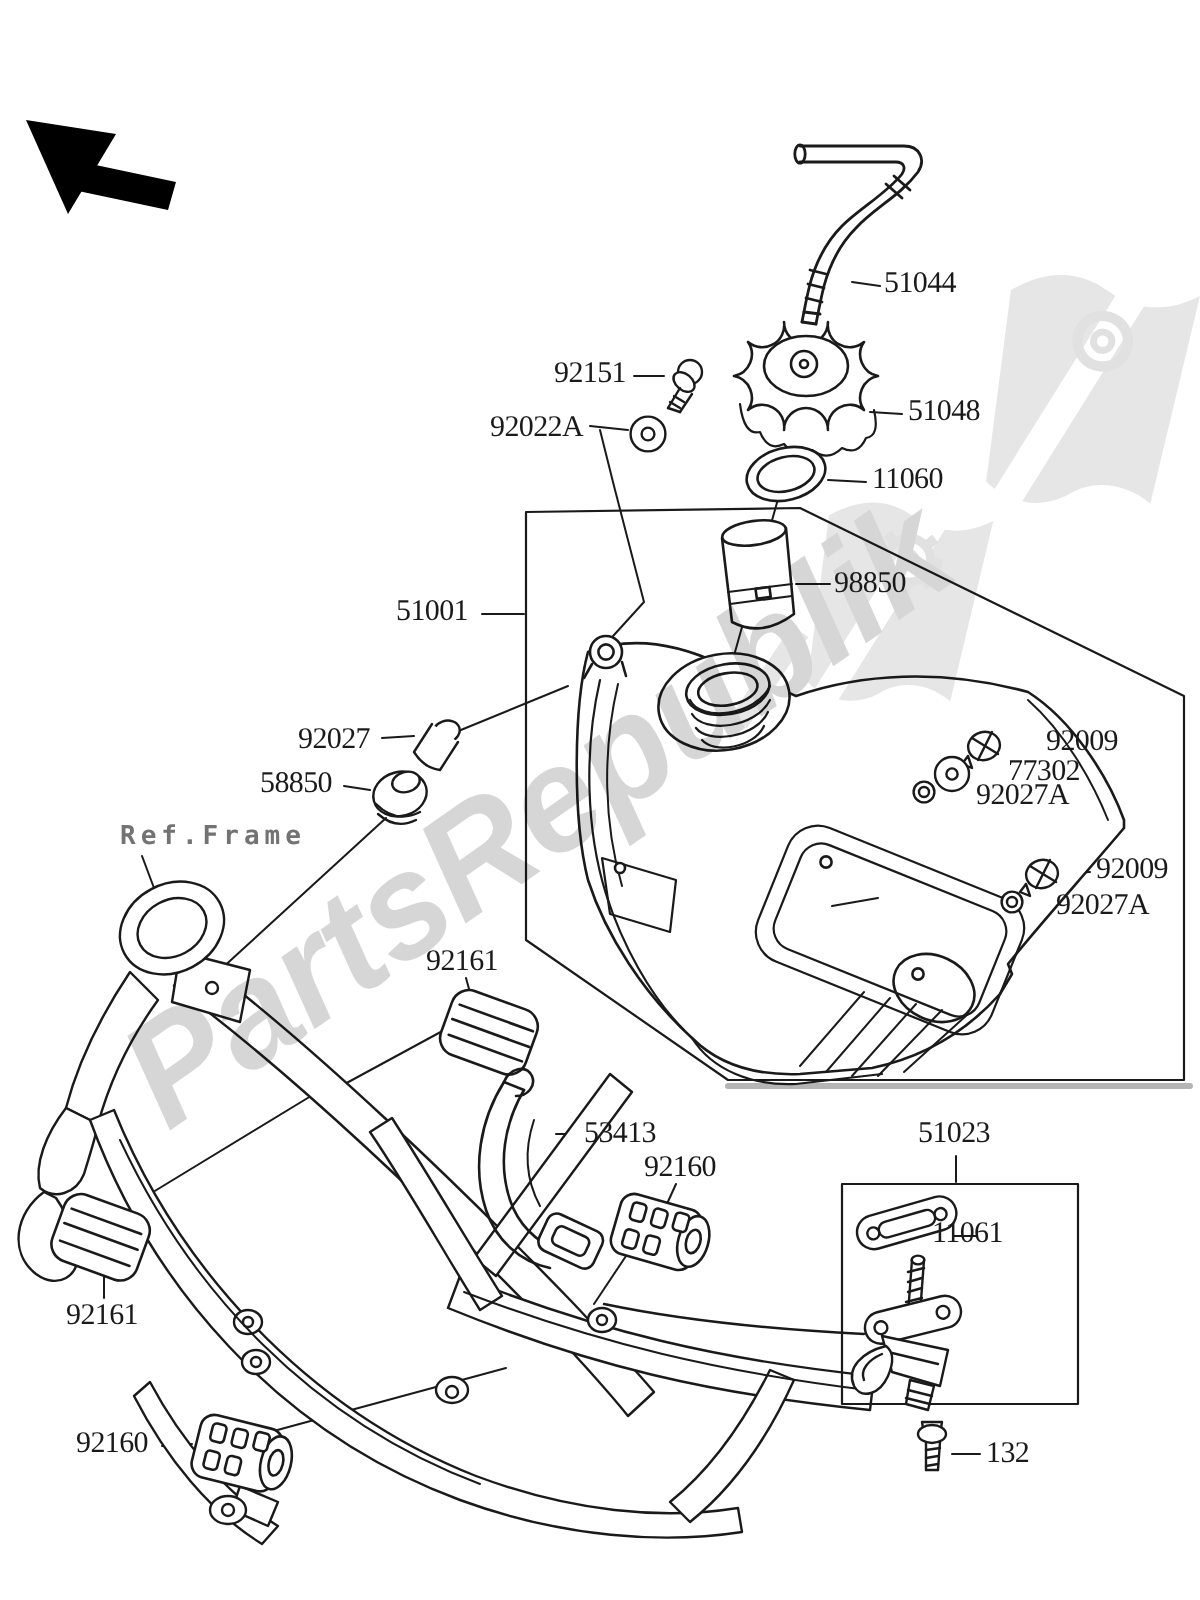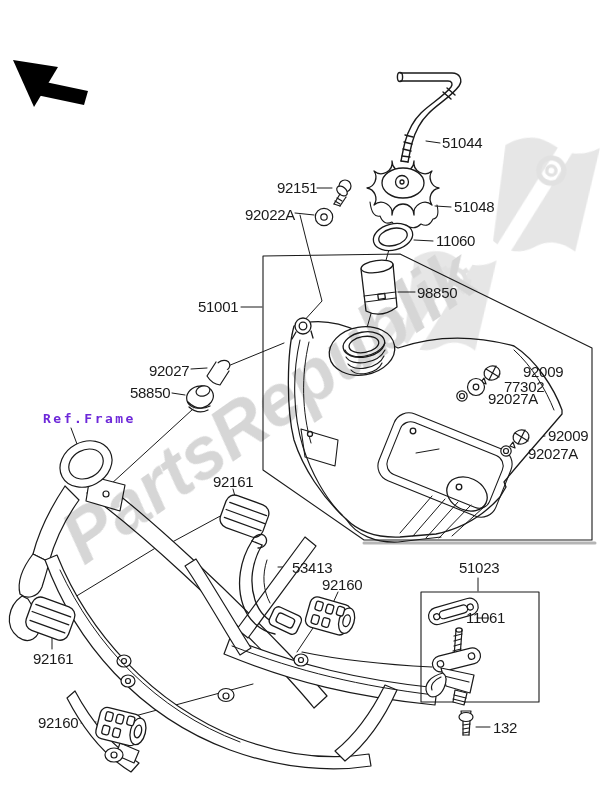"51044" .plabel { font-family: Liberation Sans, sans-serif -> Liberation Serif, serif }
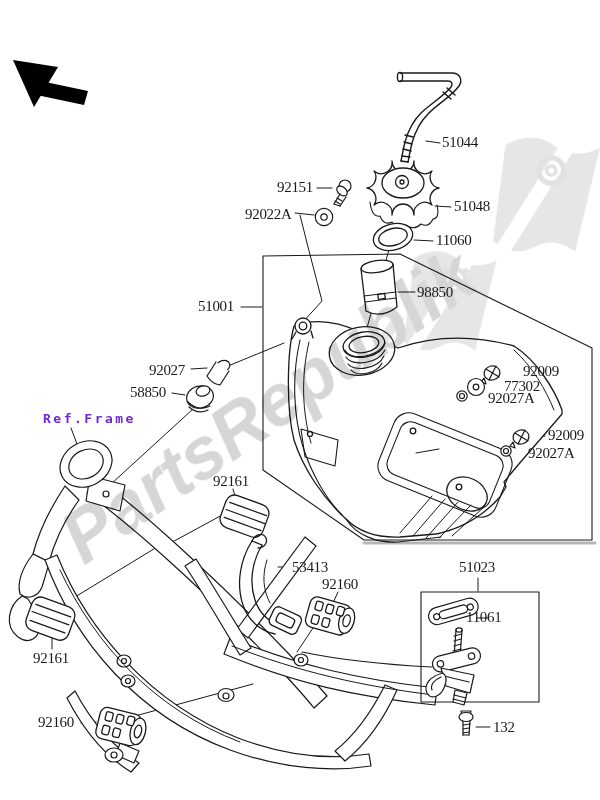"Ref.Frame" .reflabel { color: #6d28d9 -> #737373; margin-left: none -> 17px }
